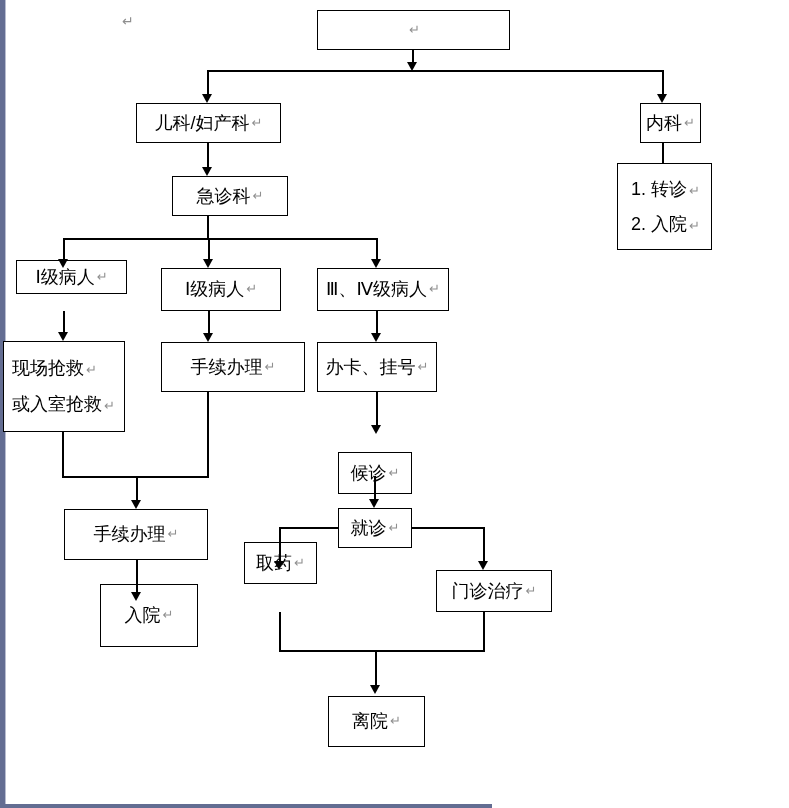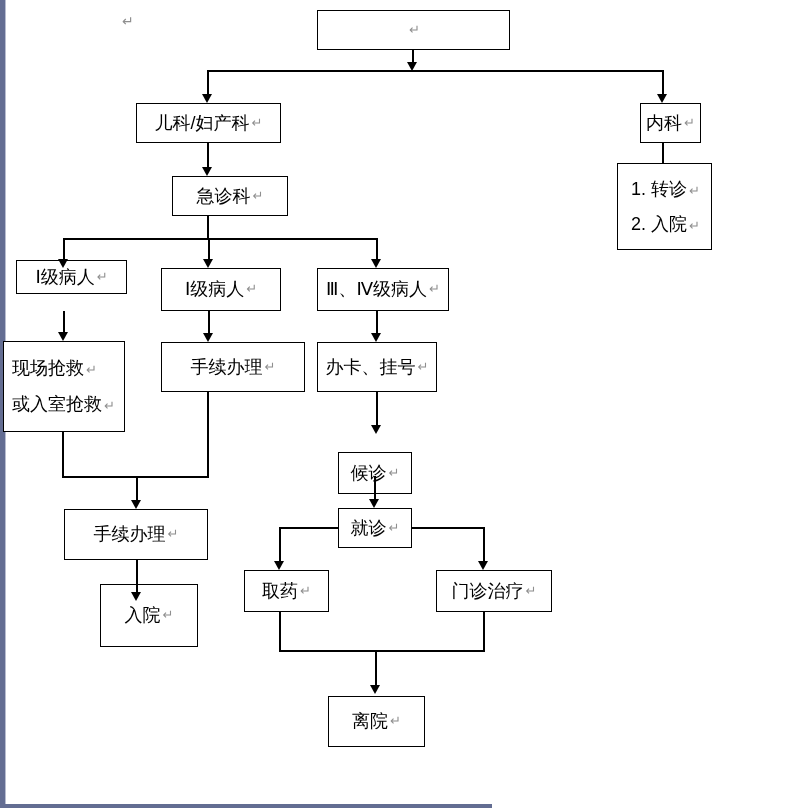"取药" div.node { top: 570px -> 542px; width: 85px -> 73px }
